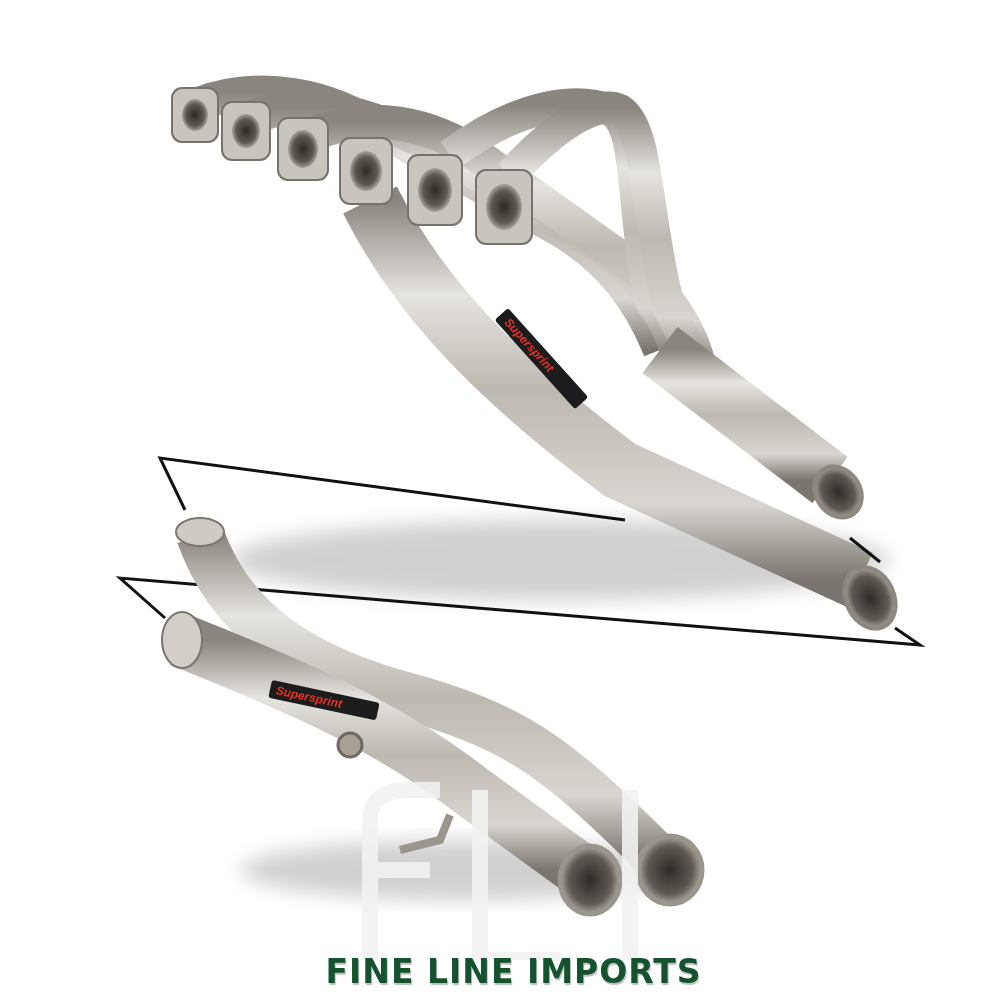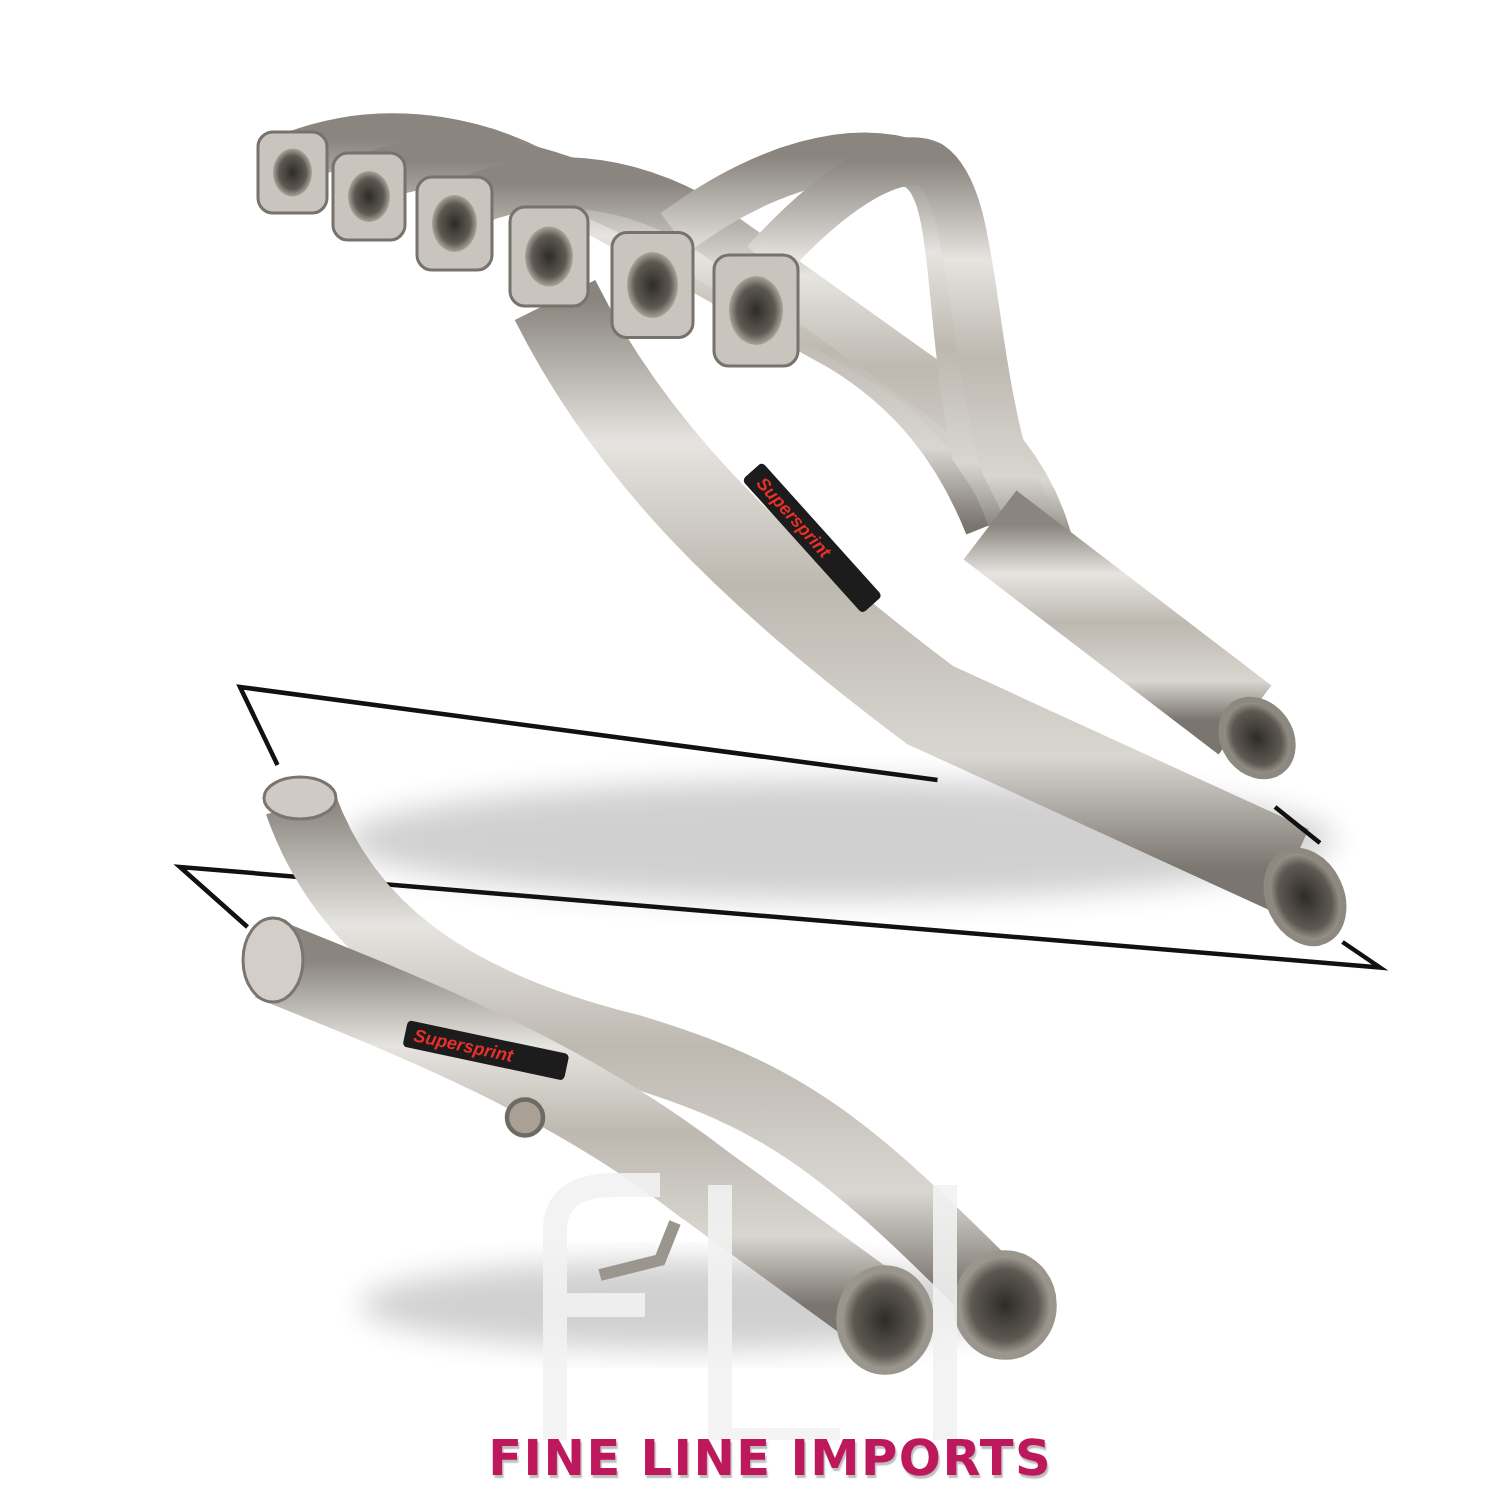"FINE LINE IMPORTS" .brand-caption { color: #be185d -> #14532d }
